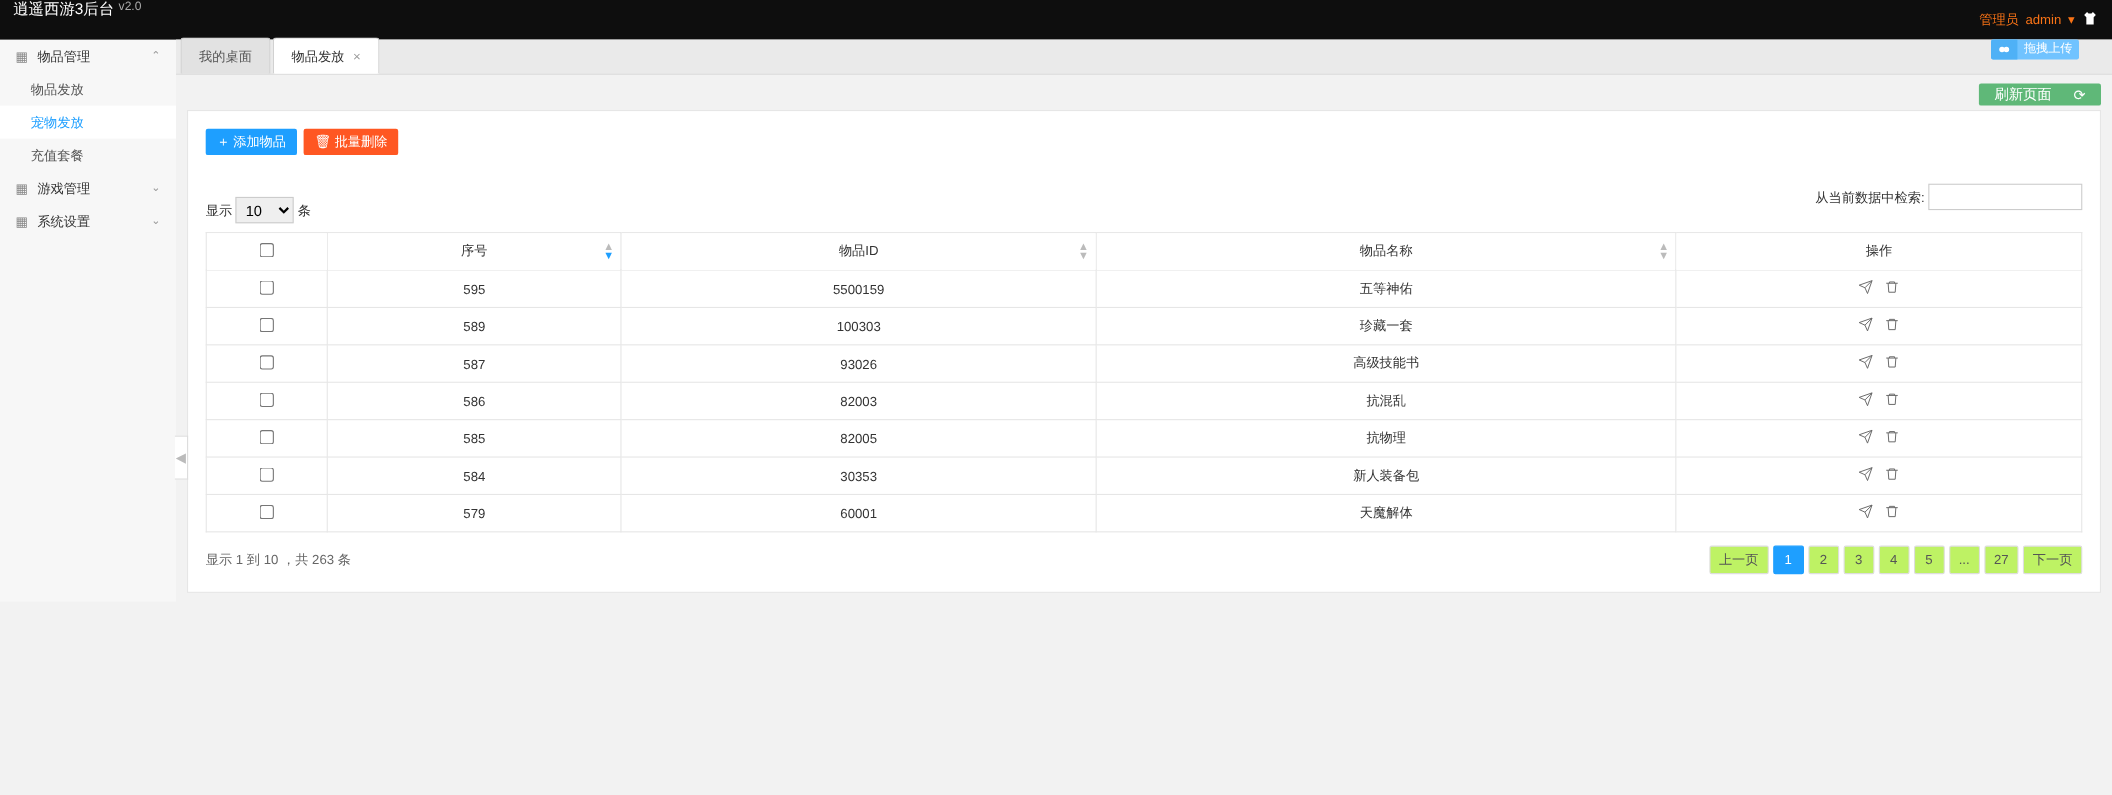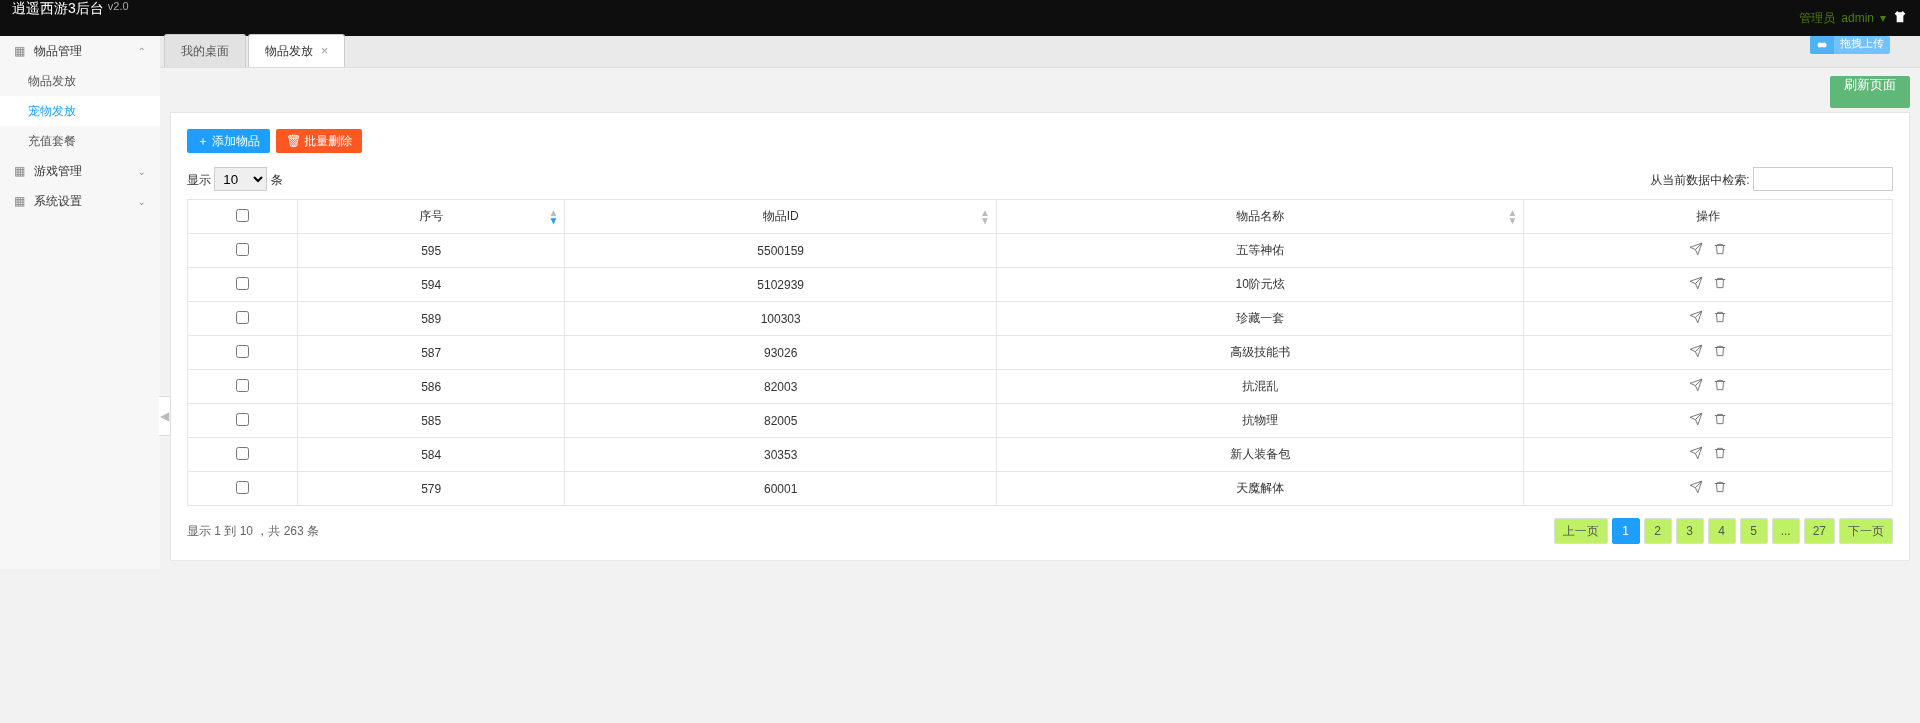"管理员" .topbar-right span { color: #4d7c0f -> #f97316 }
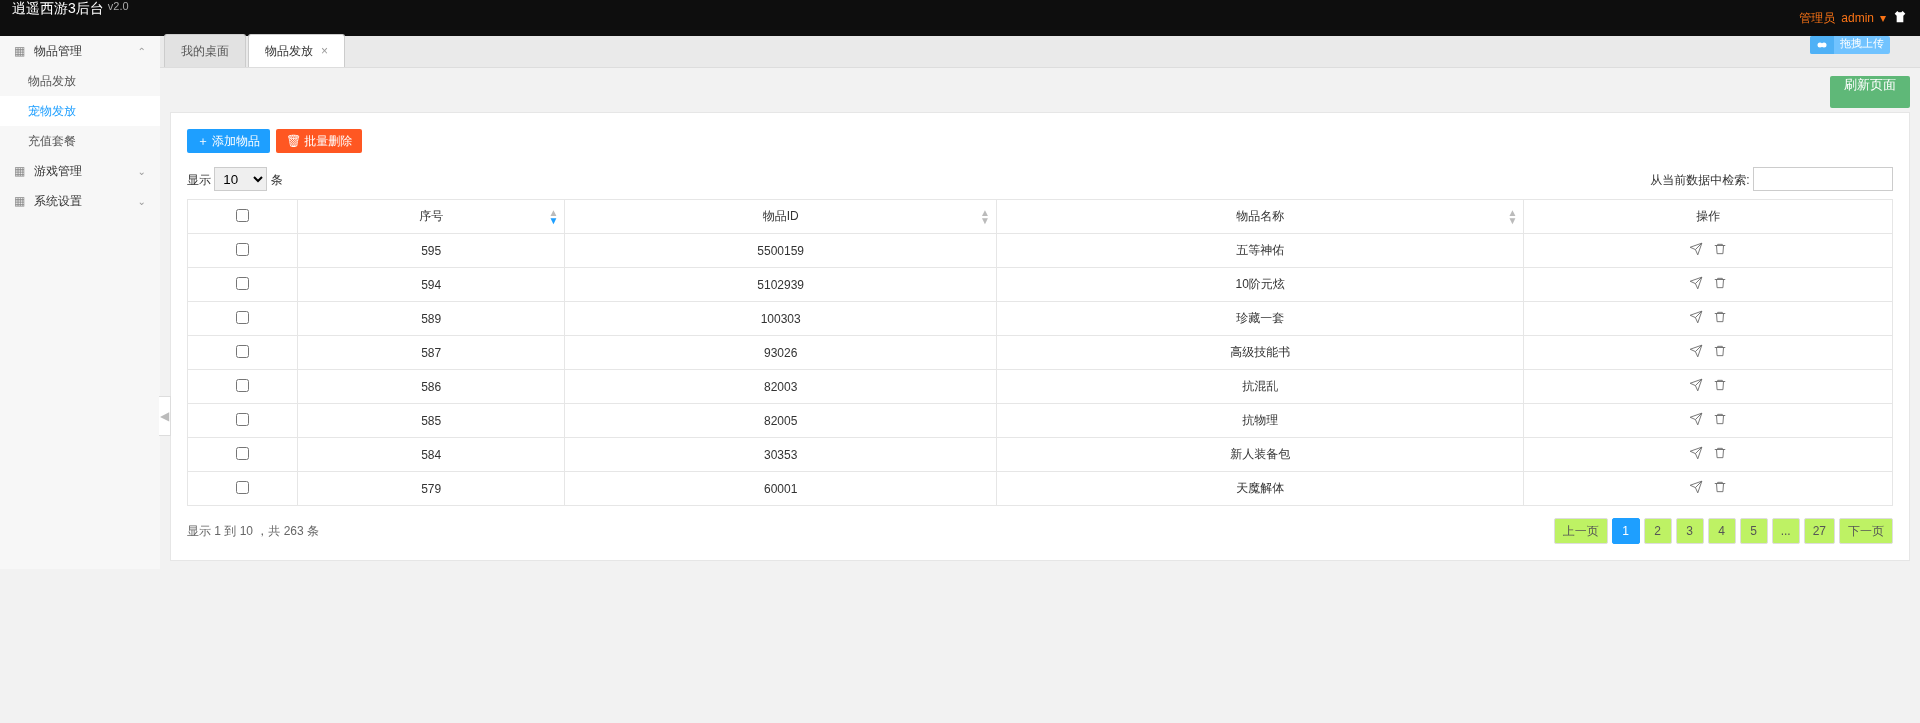"刷新页面" .btn-green { flex-direction: column -> none; height: 32px -> 20px }
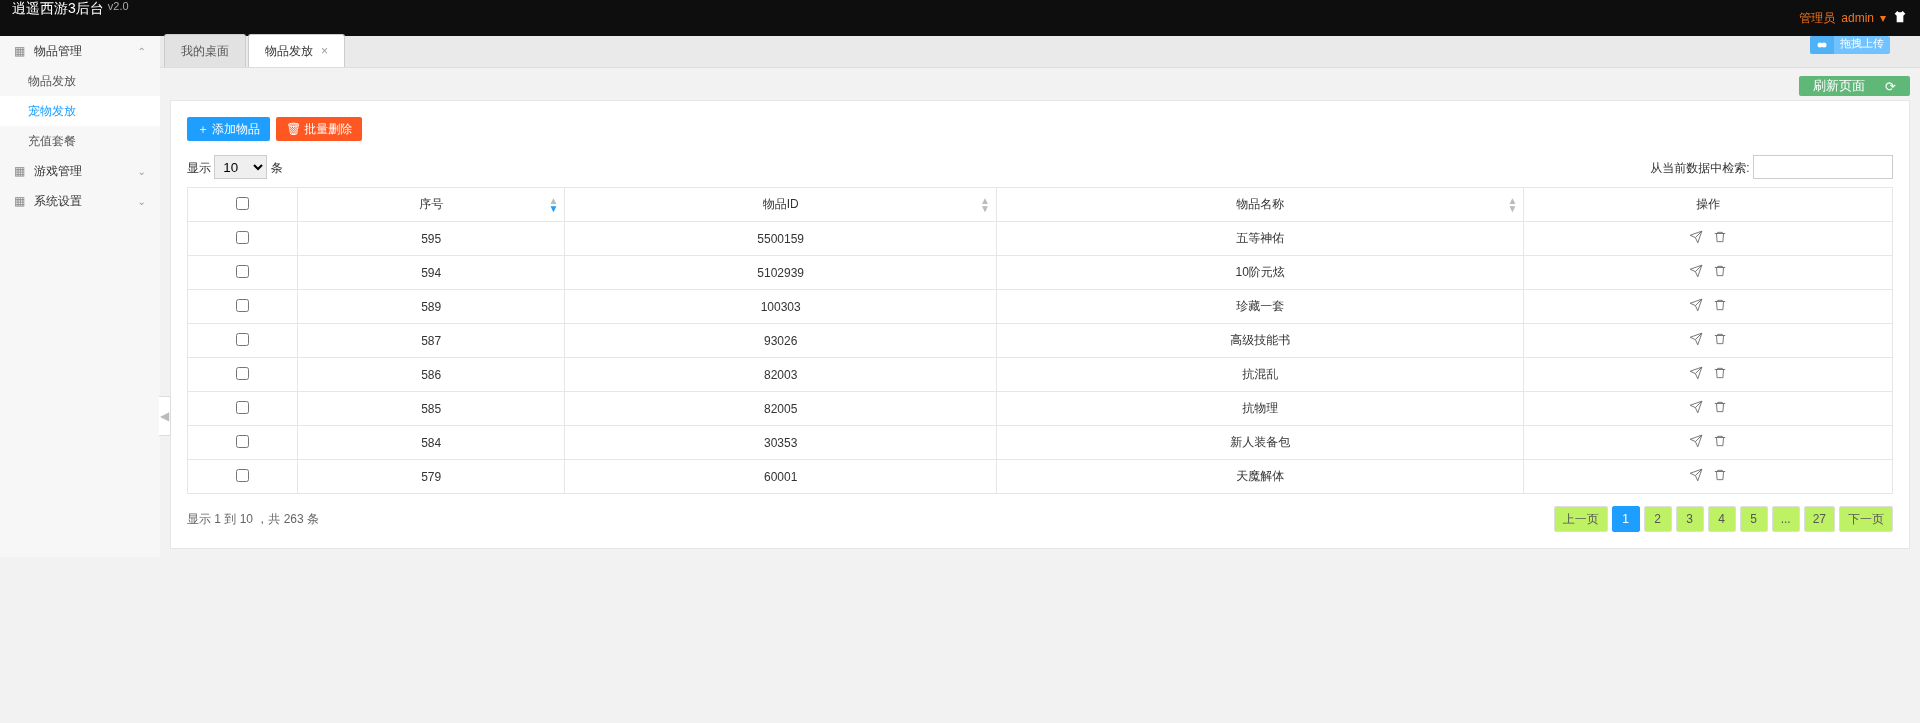"10" .dt-controls select { margin-top: none -> 24px }
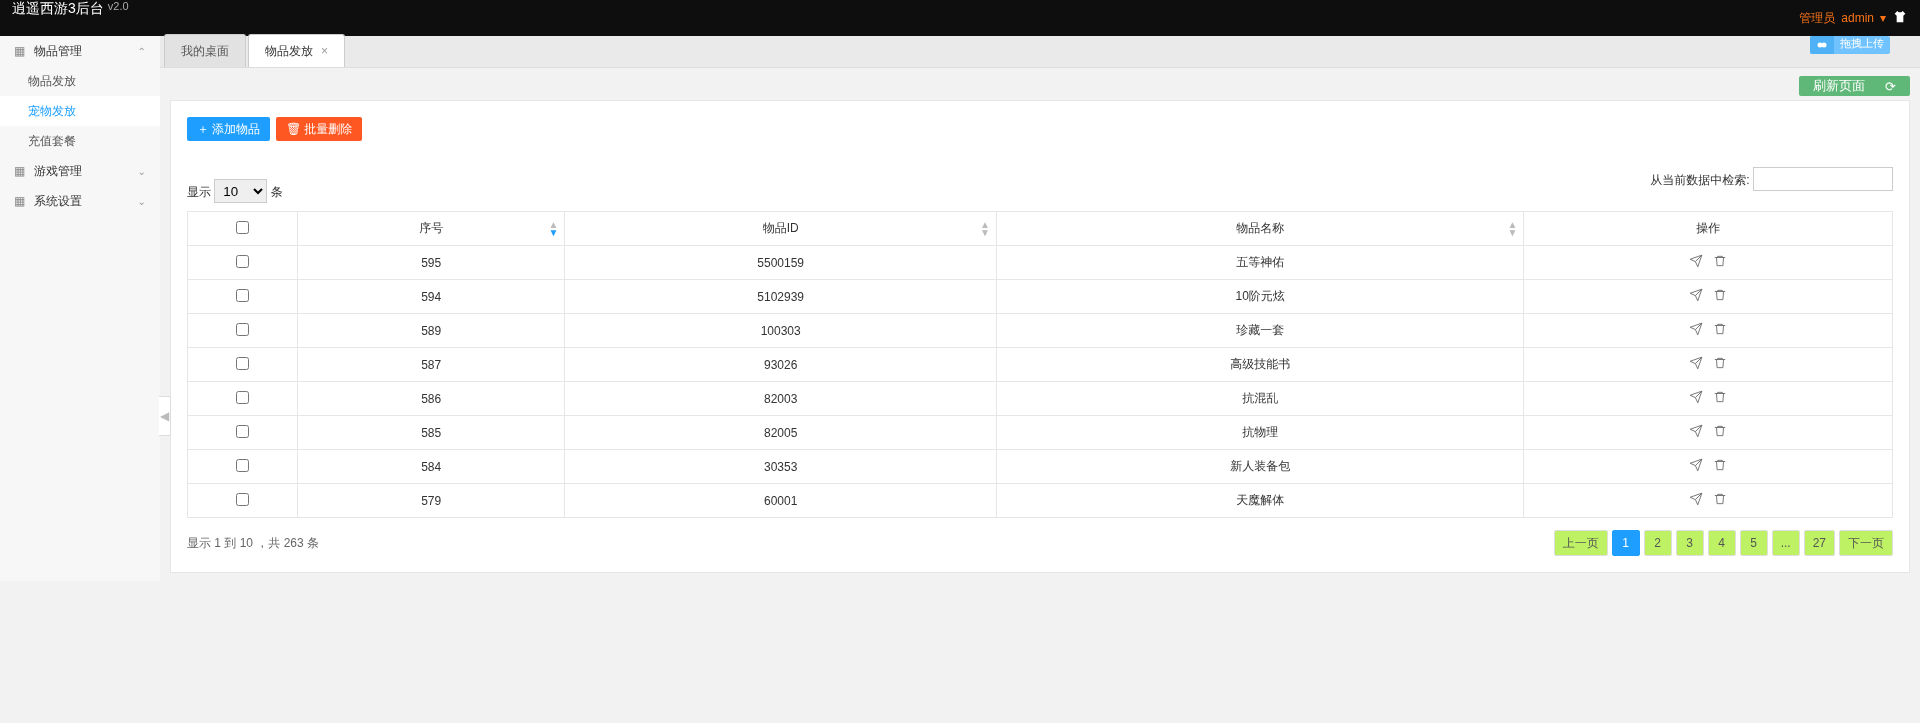"594" tr { html: <tr> <td><input></td> <td>594</td> <td>5102939</td> <td>10阶元炫</td> <td><span> <span><svg> <path></path> </svg></span> <span><svg> <path></path> </svg></span> </span></td> </tr> -> none }
